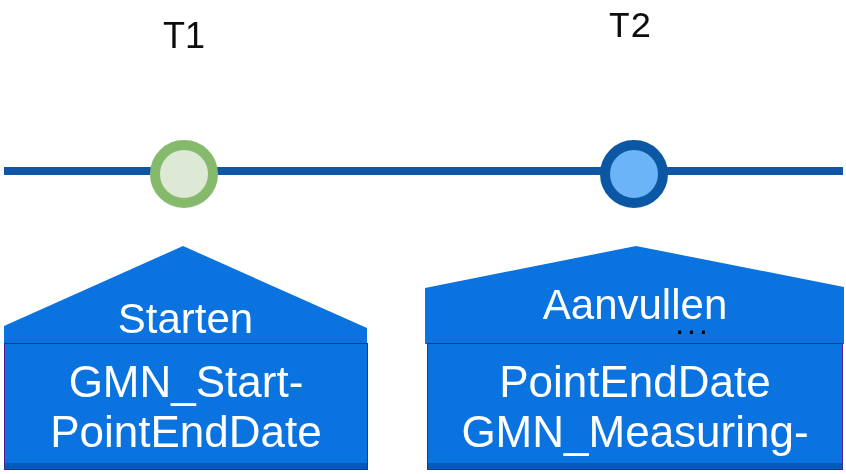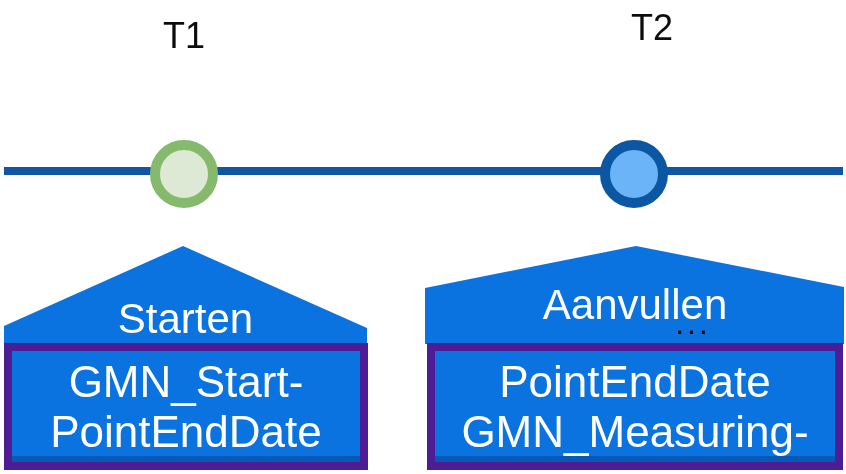"T2" .t-label.t2 { font-family: none -> Liberation Mono, monospace; left: 592px -> 570px }
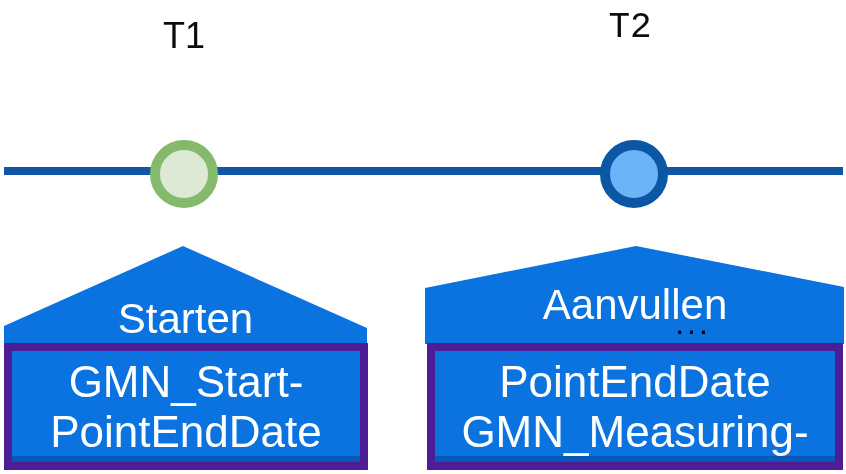"GMN_Start-" .infobox { border: 8px solid #4c1d95 -> 1px solid #4c1d95 }
